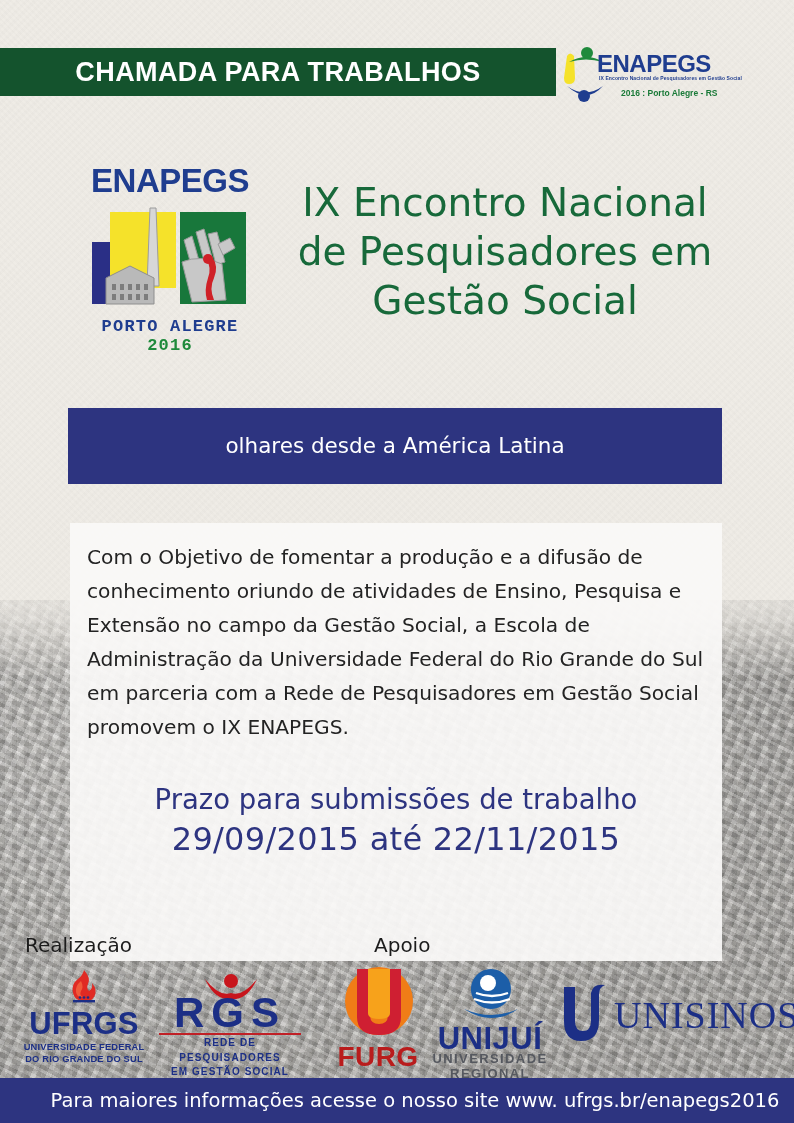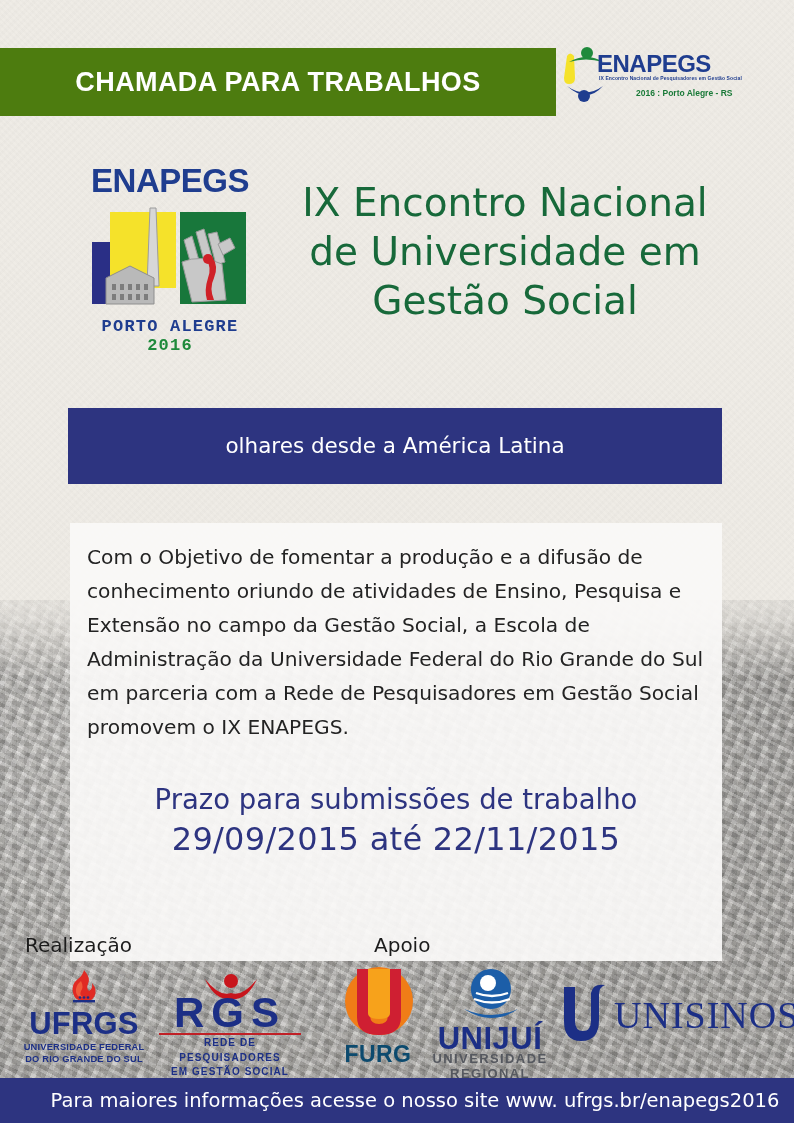"CHAMADA PARA TRABALHOS" .top-banner { background: #4d7c0f -> #14532d; height: 68px -> 48px }
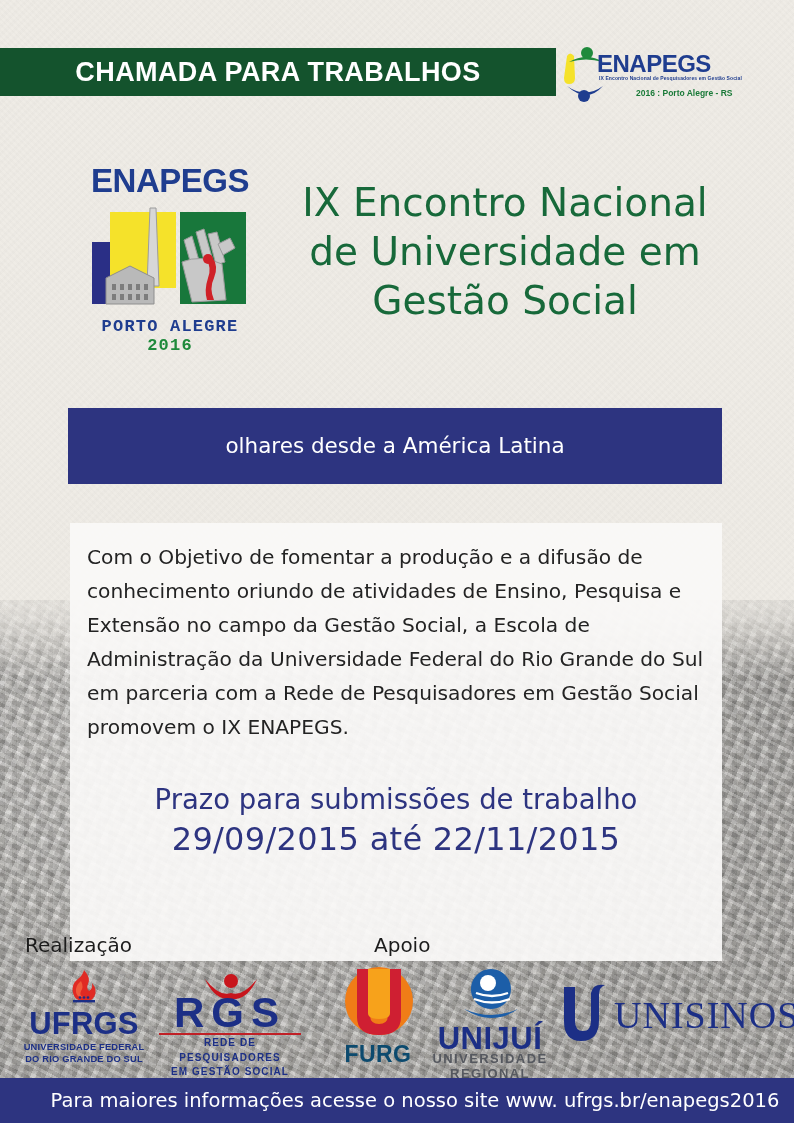"2016 : Porto Alegre -" .hdr-logo .sub2 { margin-left: 15px -> none }
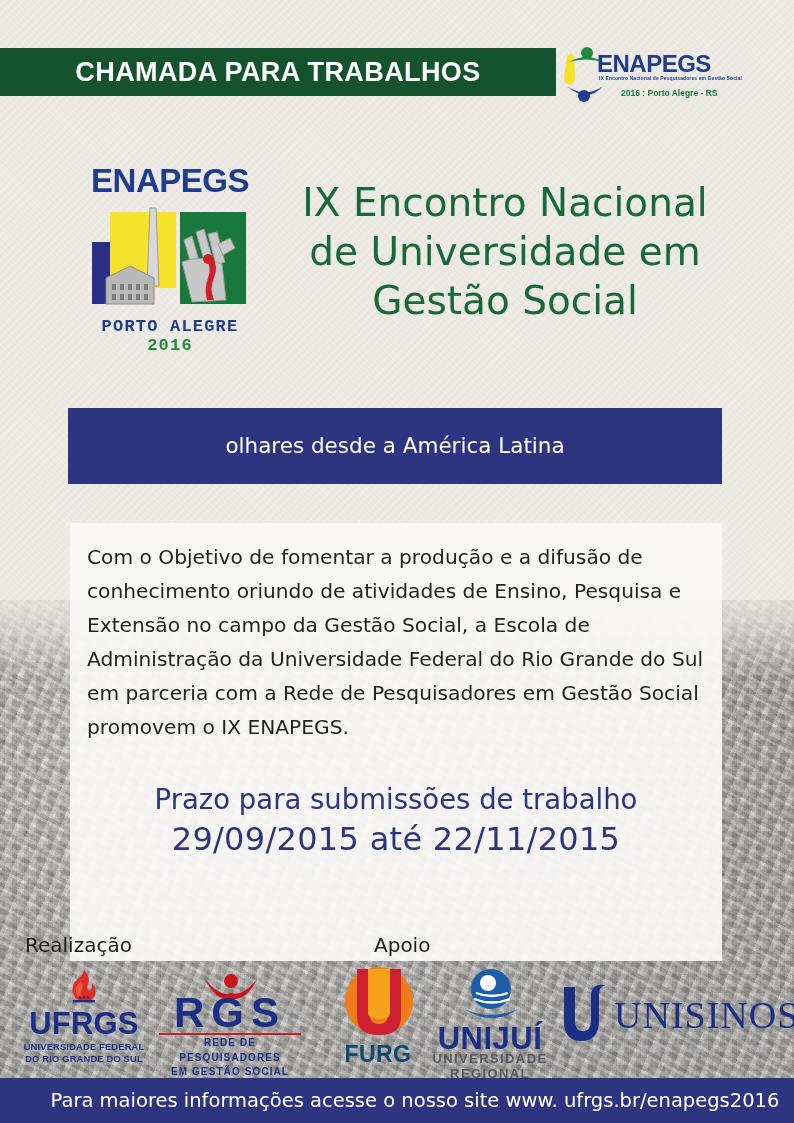"de Universidade em" div { text: Universidade -> Pesquisadores }
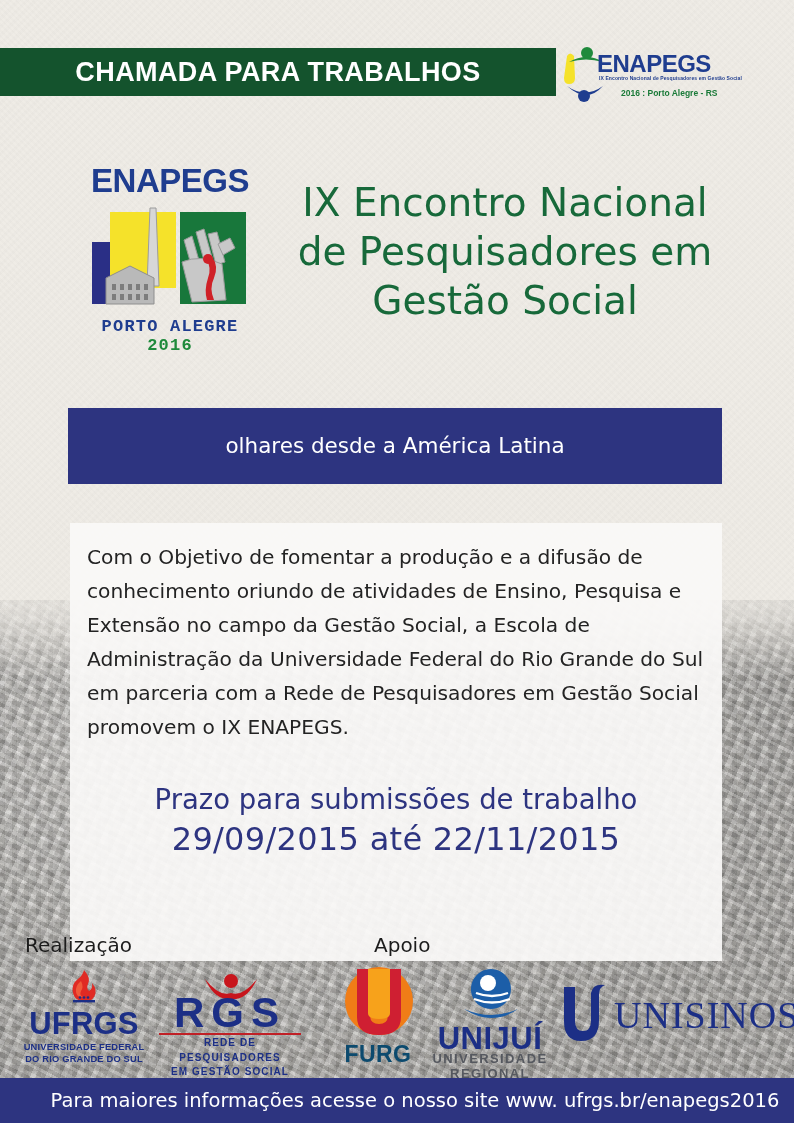"FURG" .furg .nm { color: #0c4a6e -> #b91c1c; font-size: 23px -> 28px }
